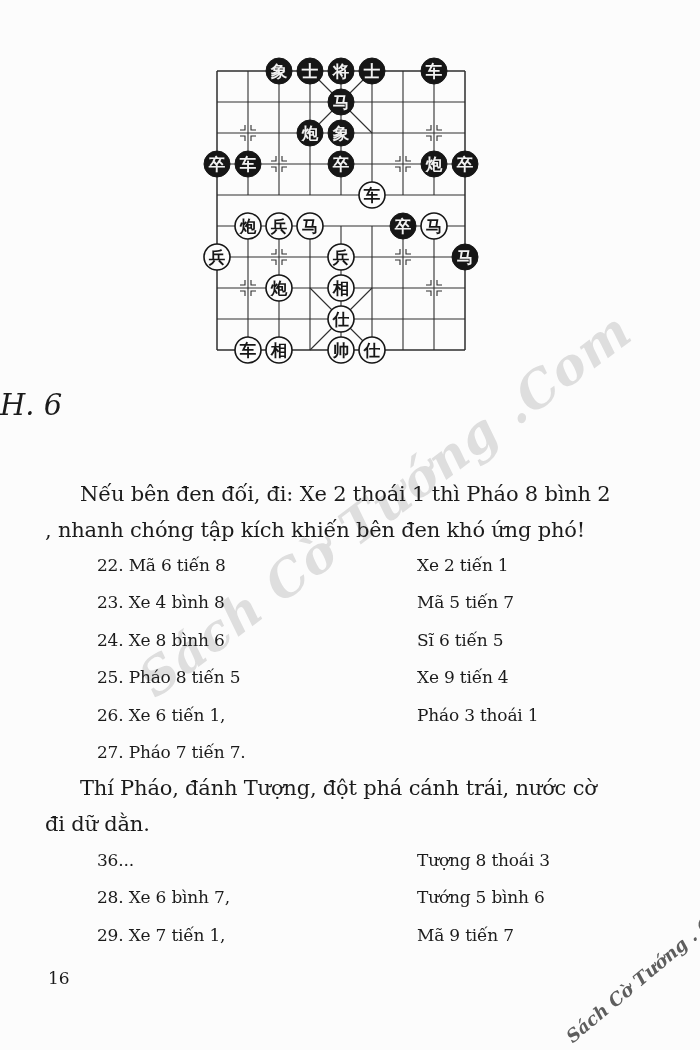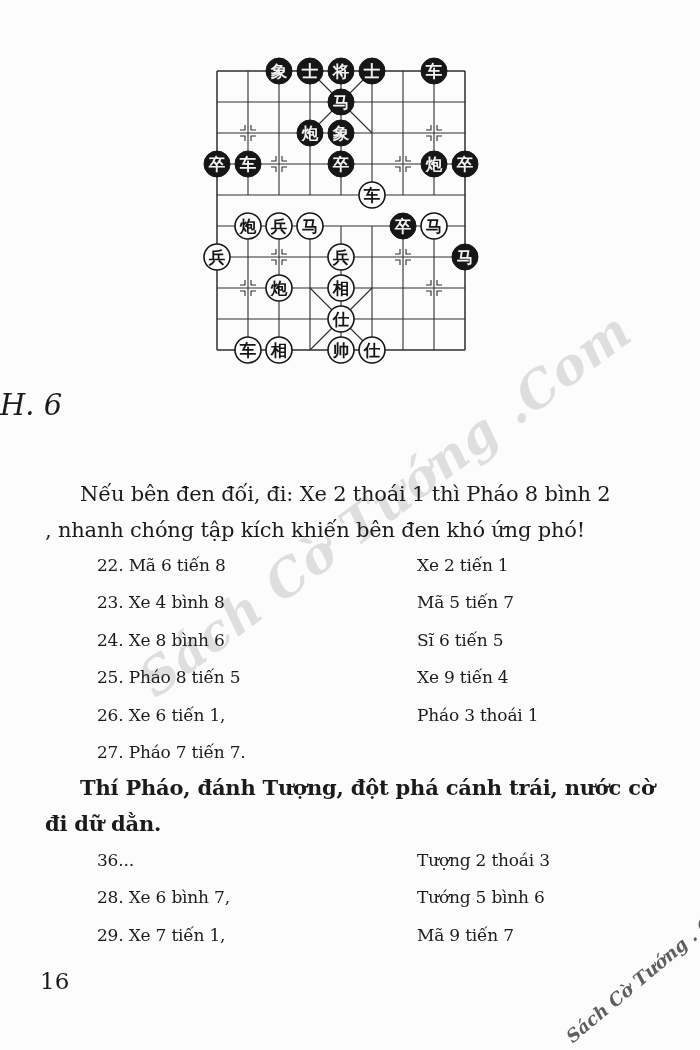"Thí Pháo, đánh Tượng, đột" #p2 { font-weight: bold -> none }
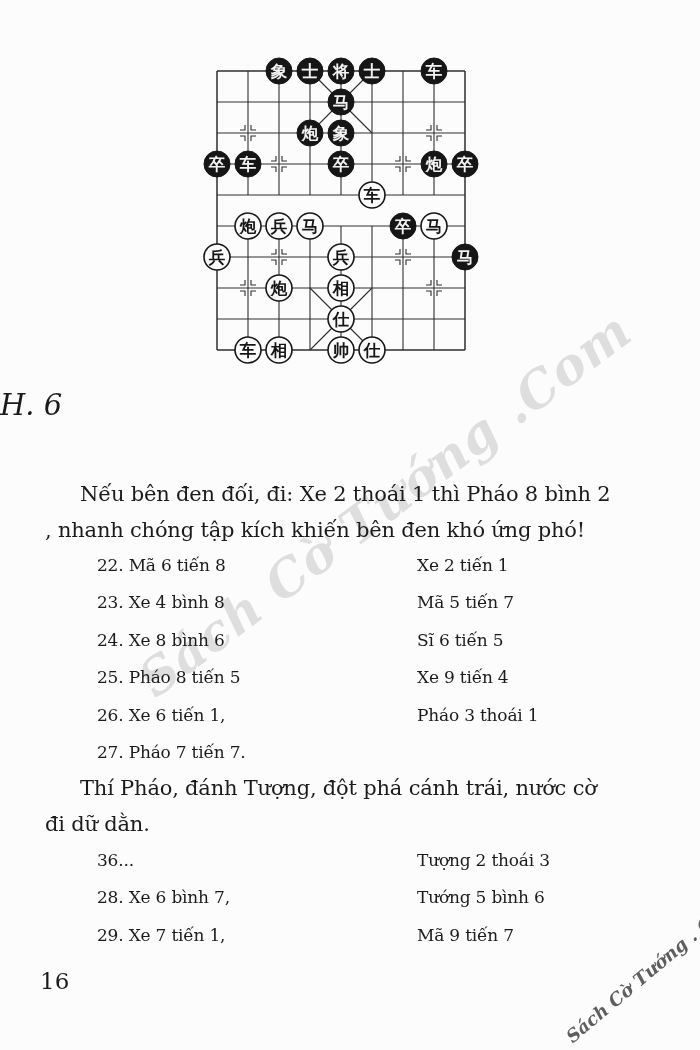"Tượng 2 thoái 3" span.mr { text: 2 -> 8 }
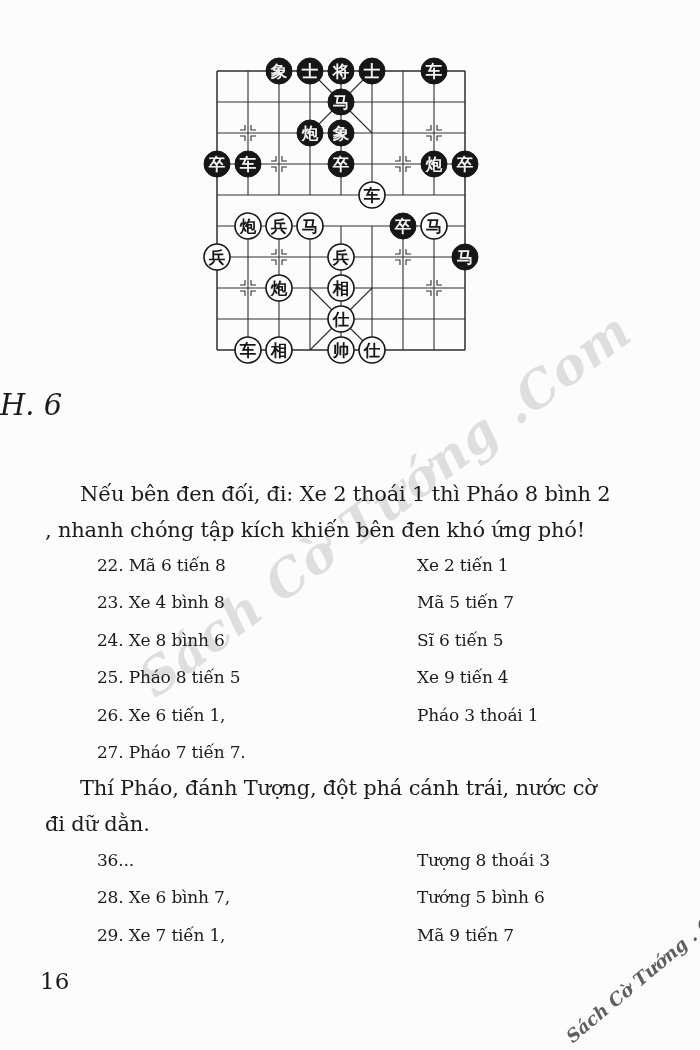"16" .page-num { font-size: 23px -> 17px; left: 40px -> 48px }
